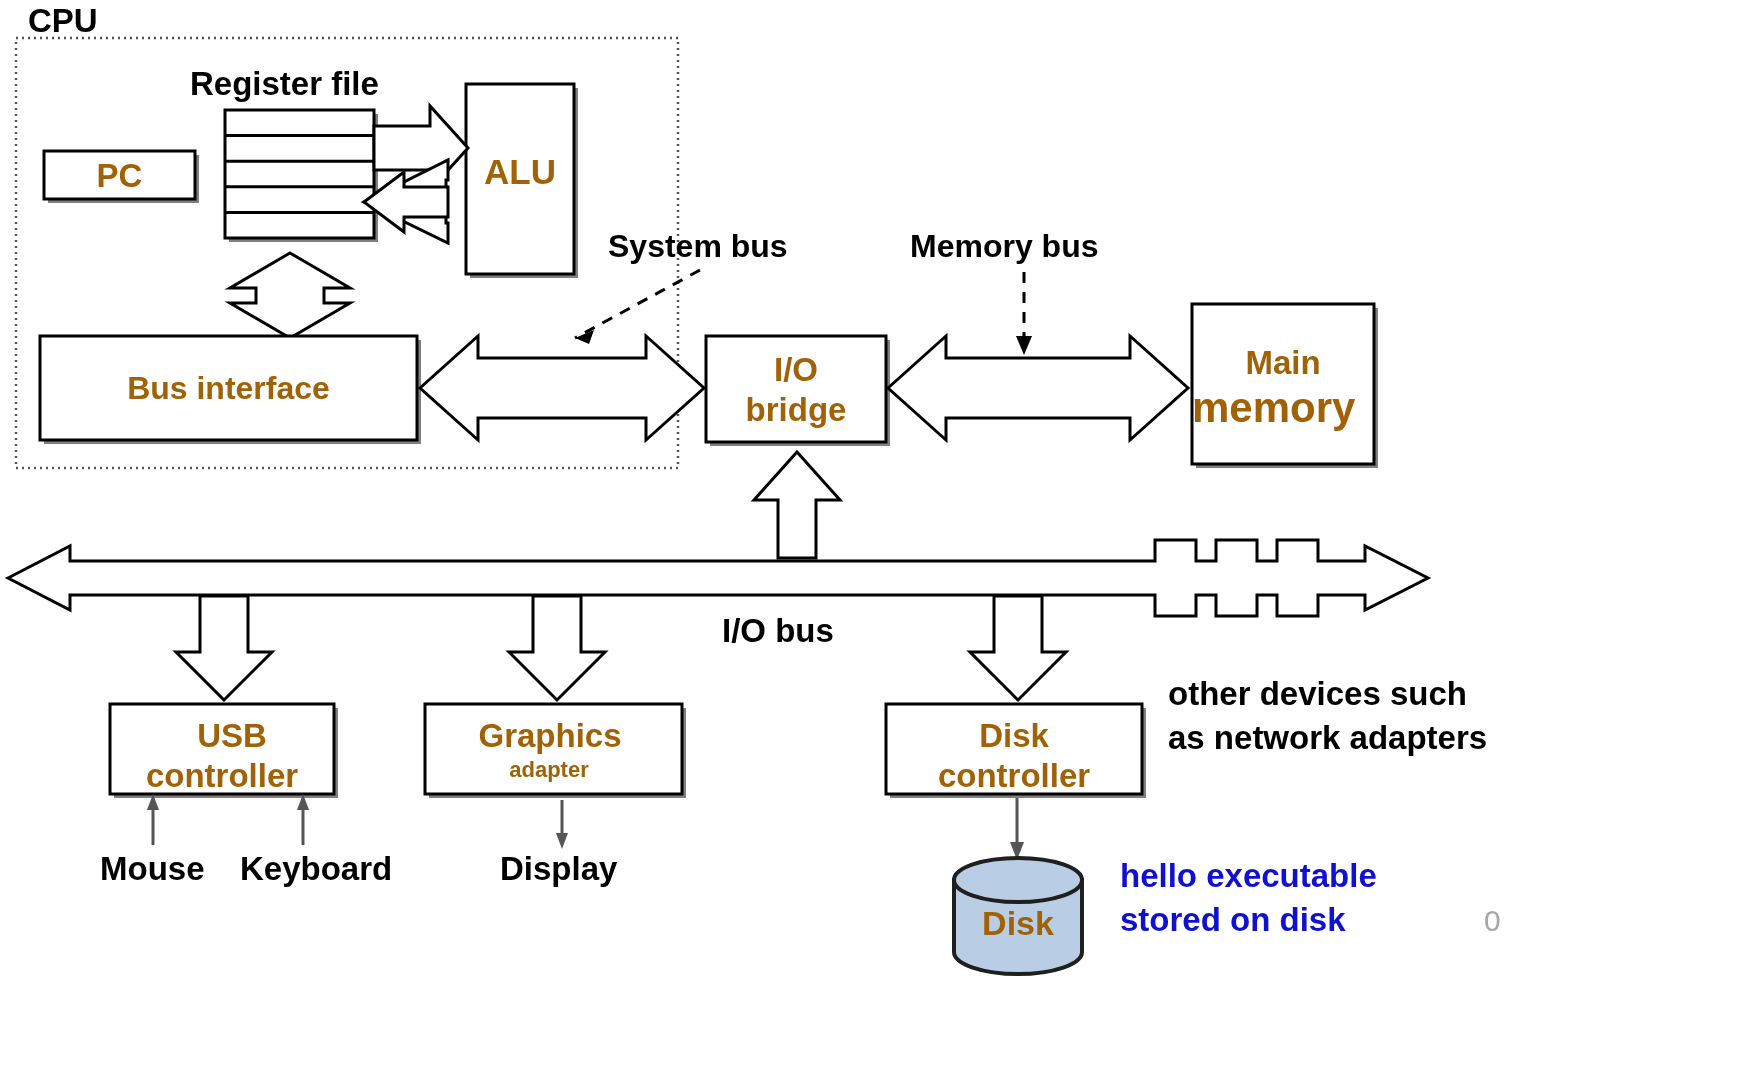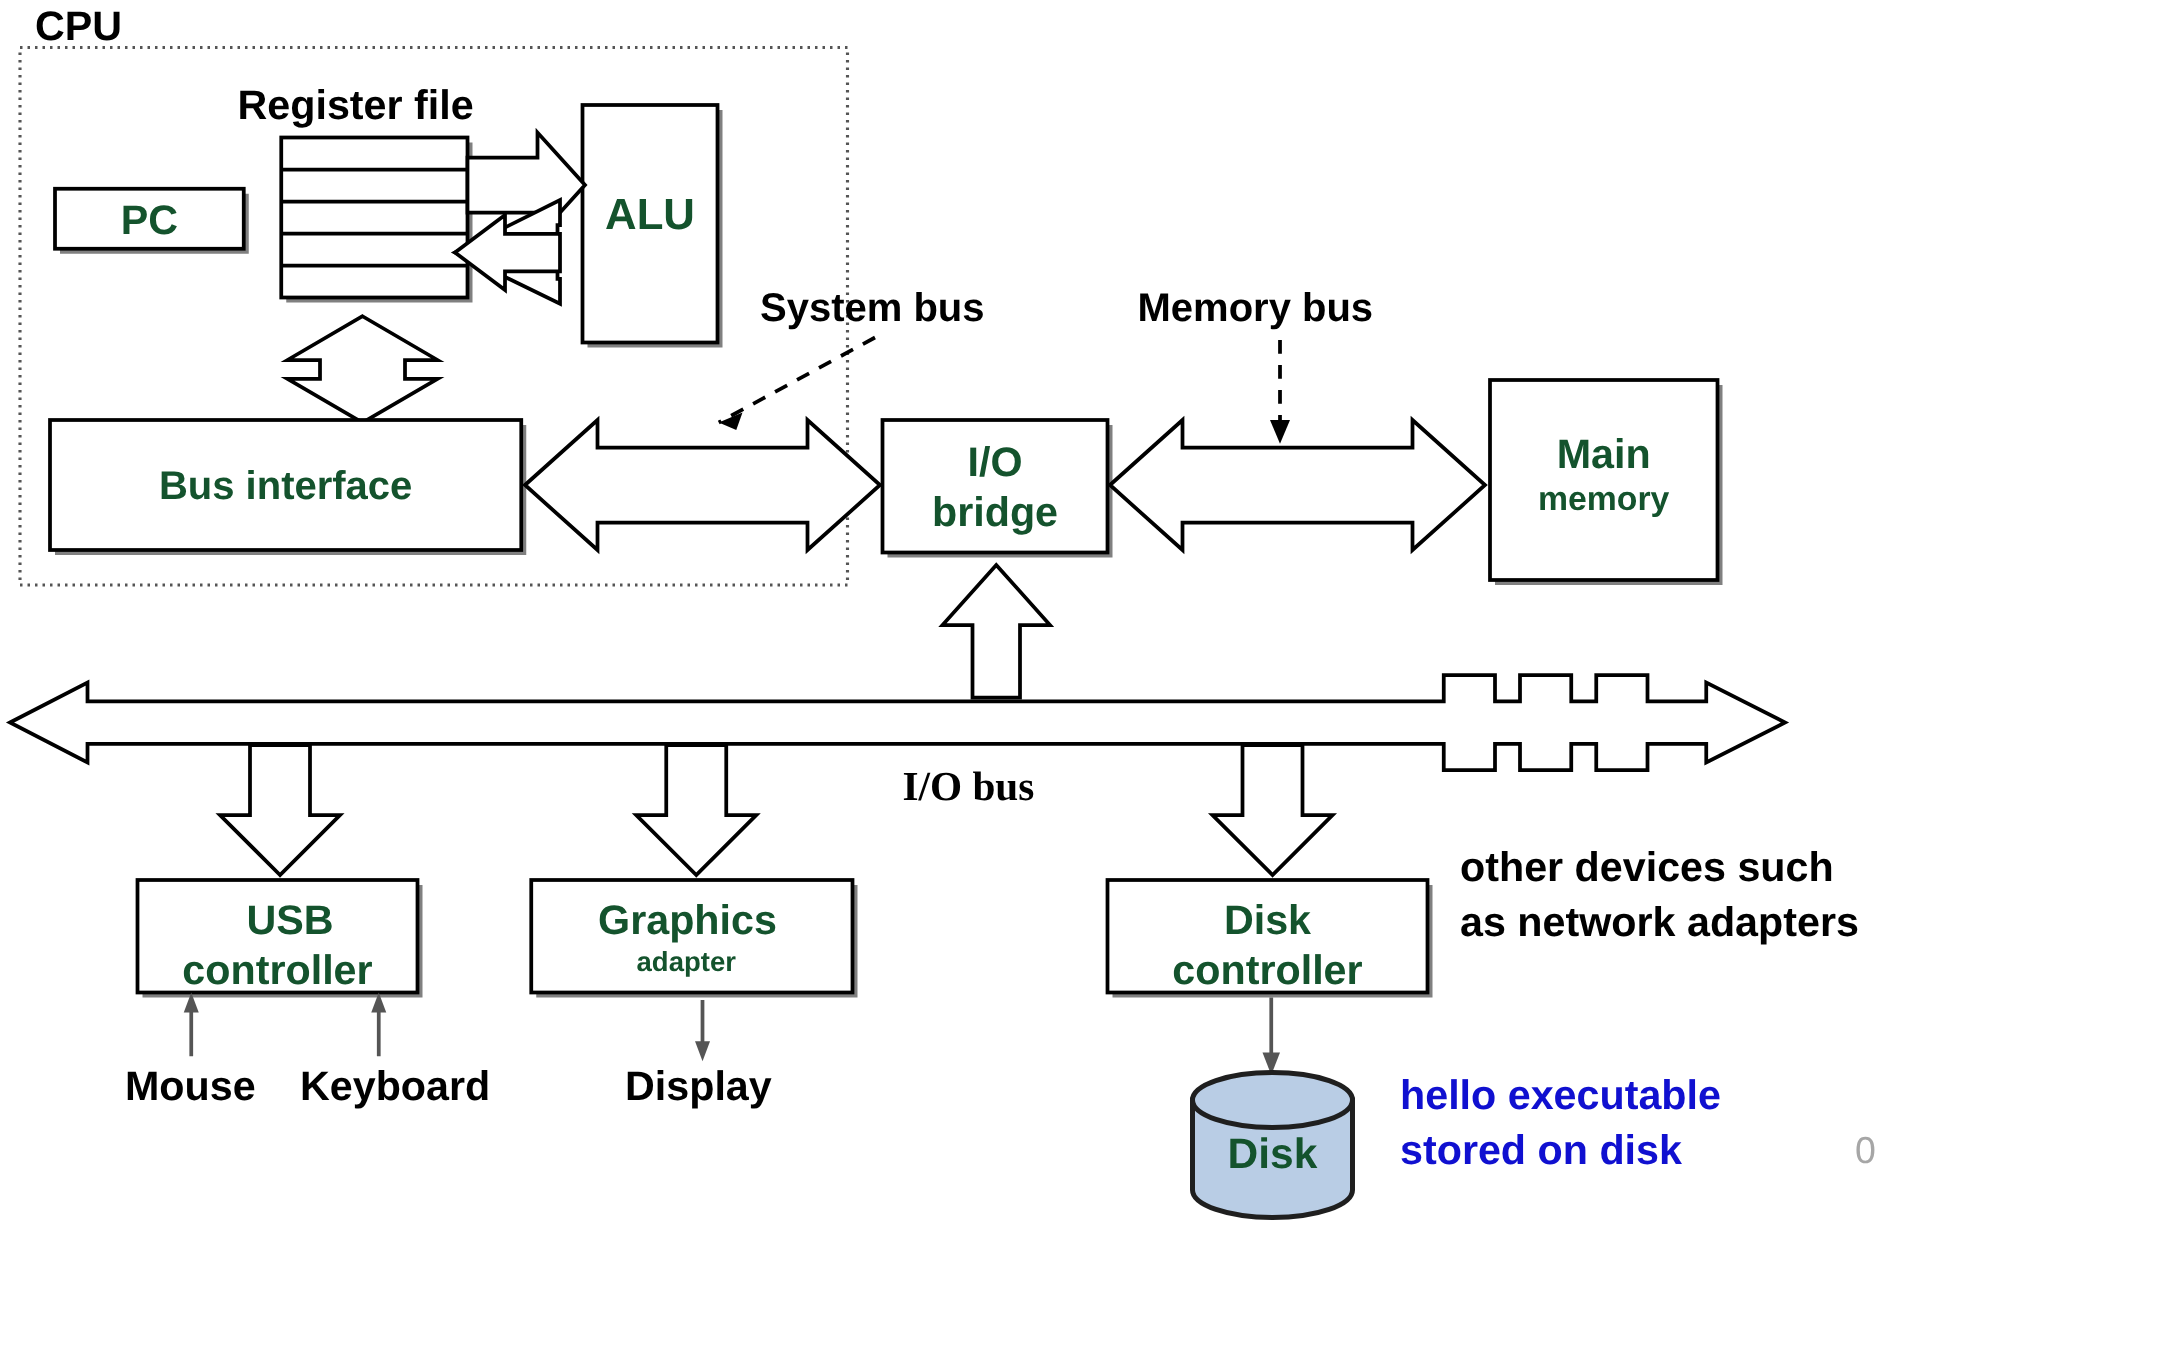"PC" .boxtext { color: #14532d -> #a16207 }
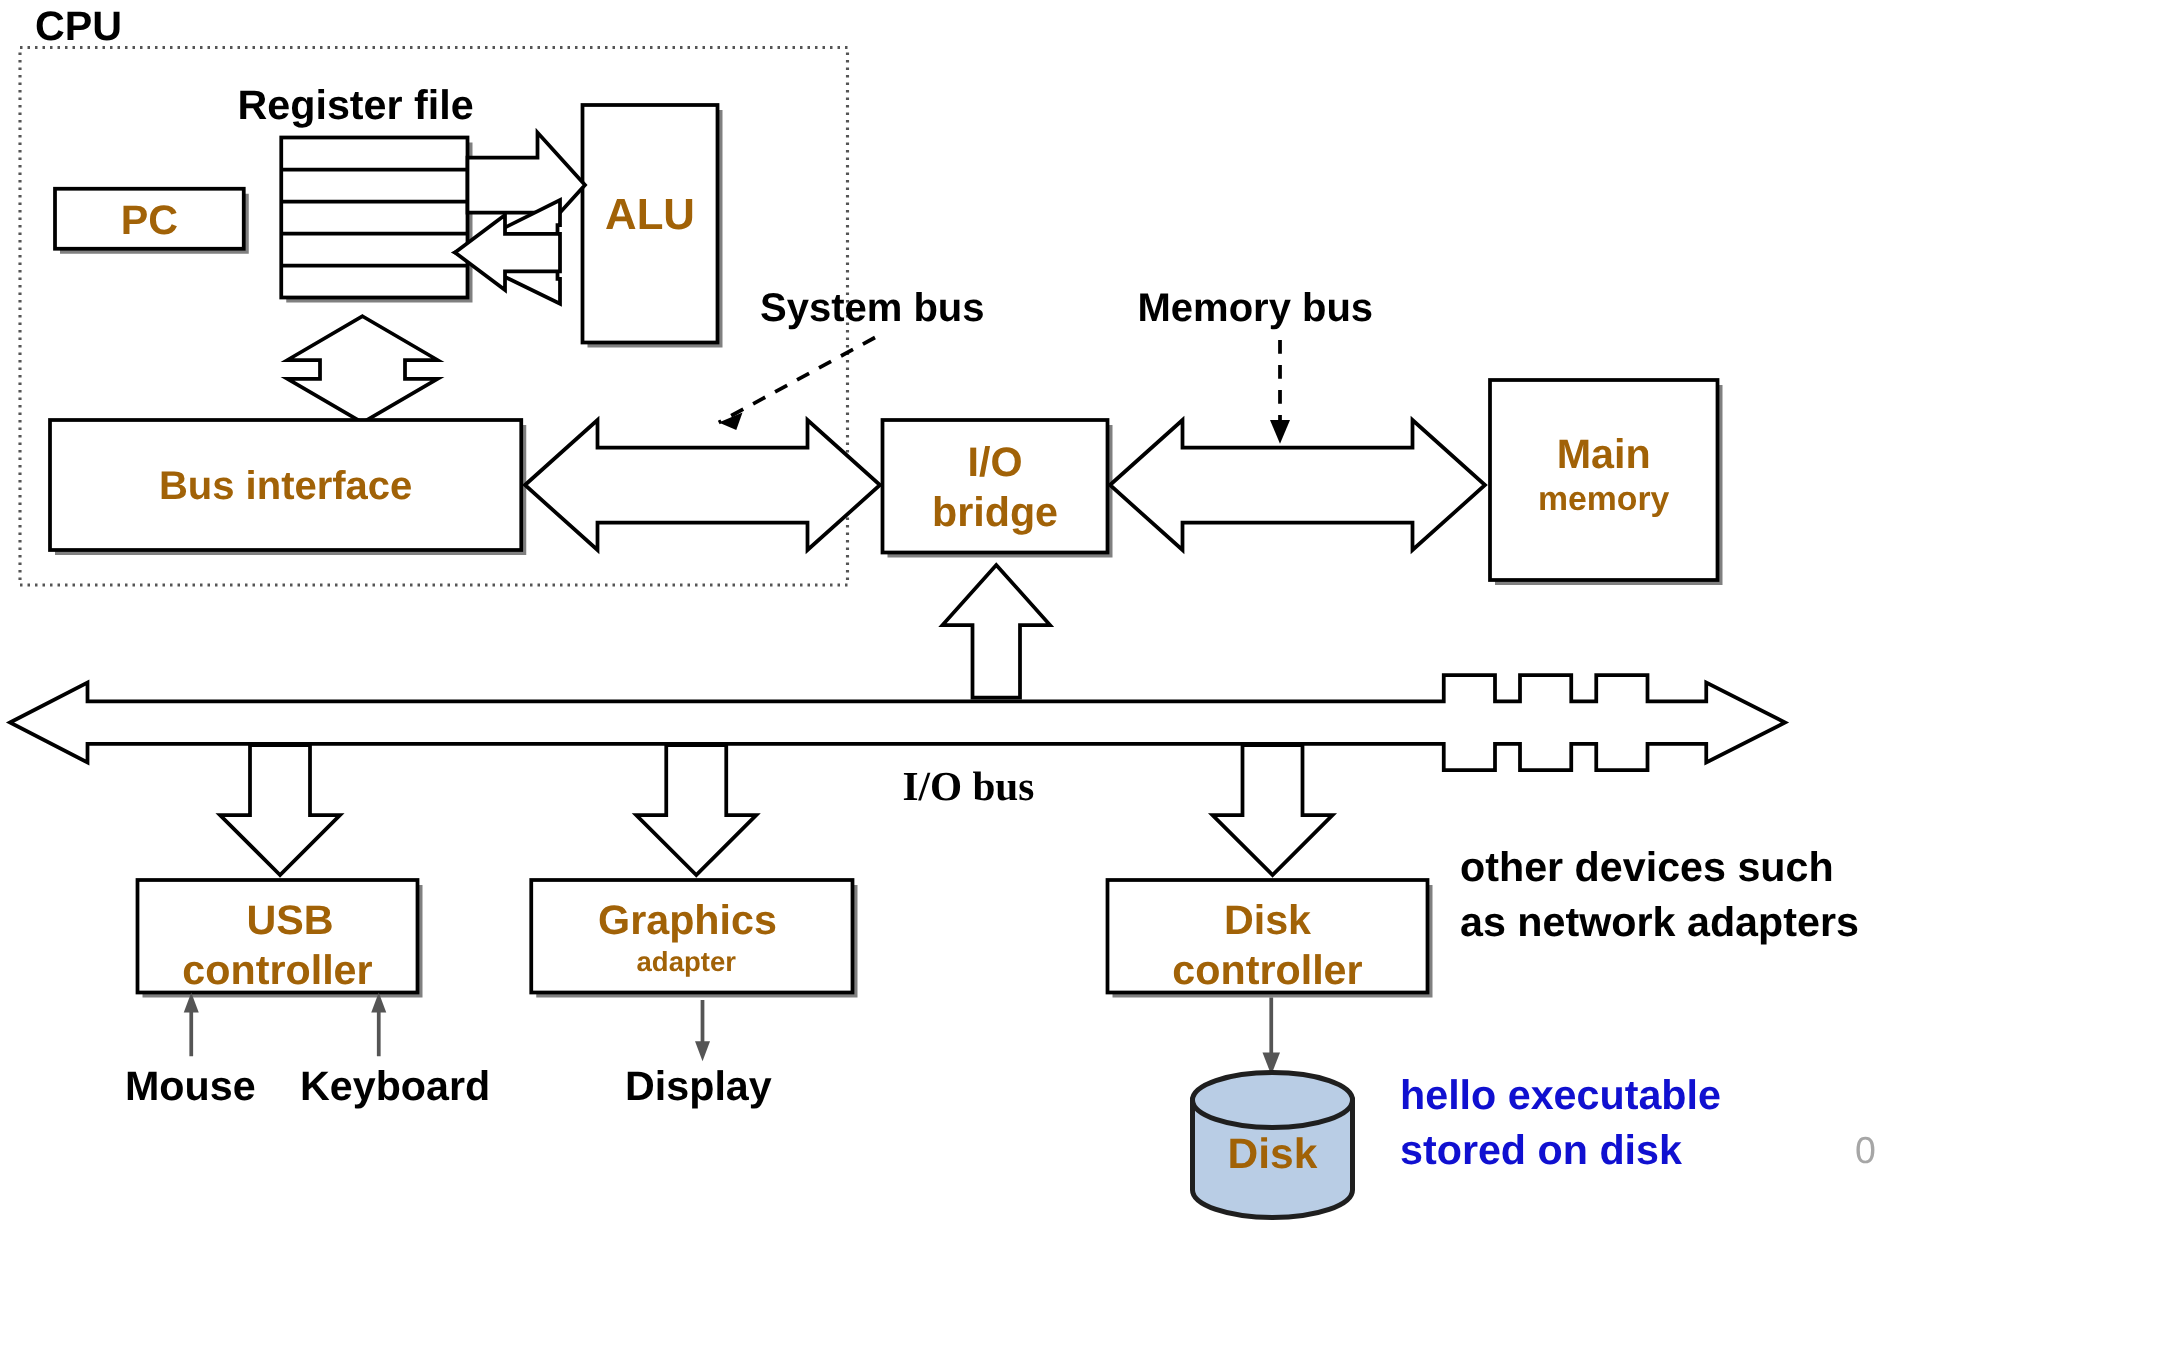"memory" div.boxtext { font-size: 27px -> 42px; padding-left: 16px -> none }
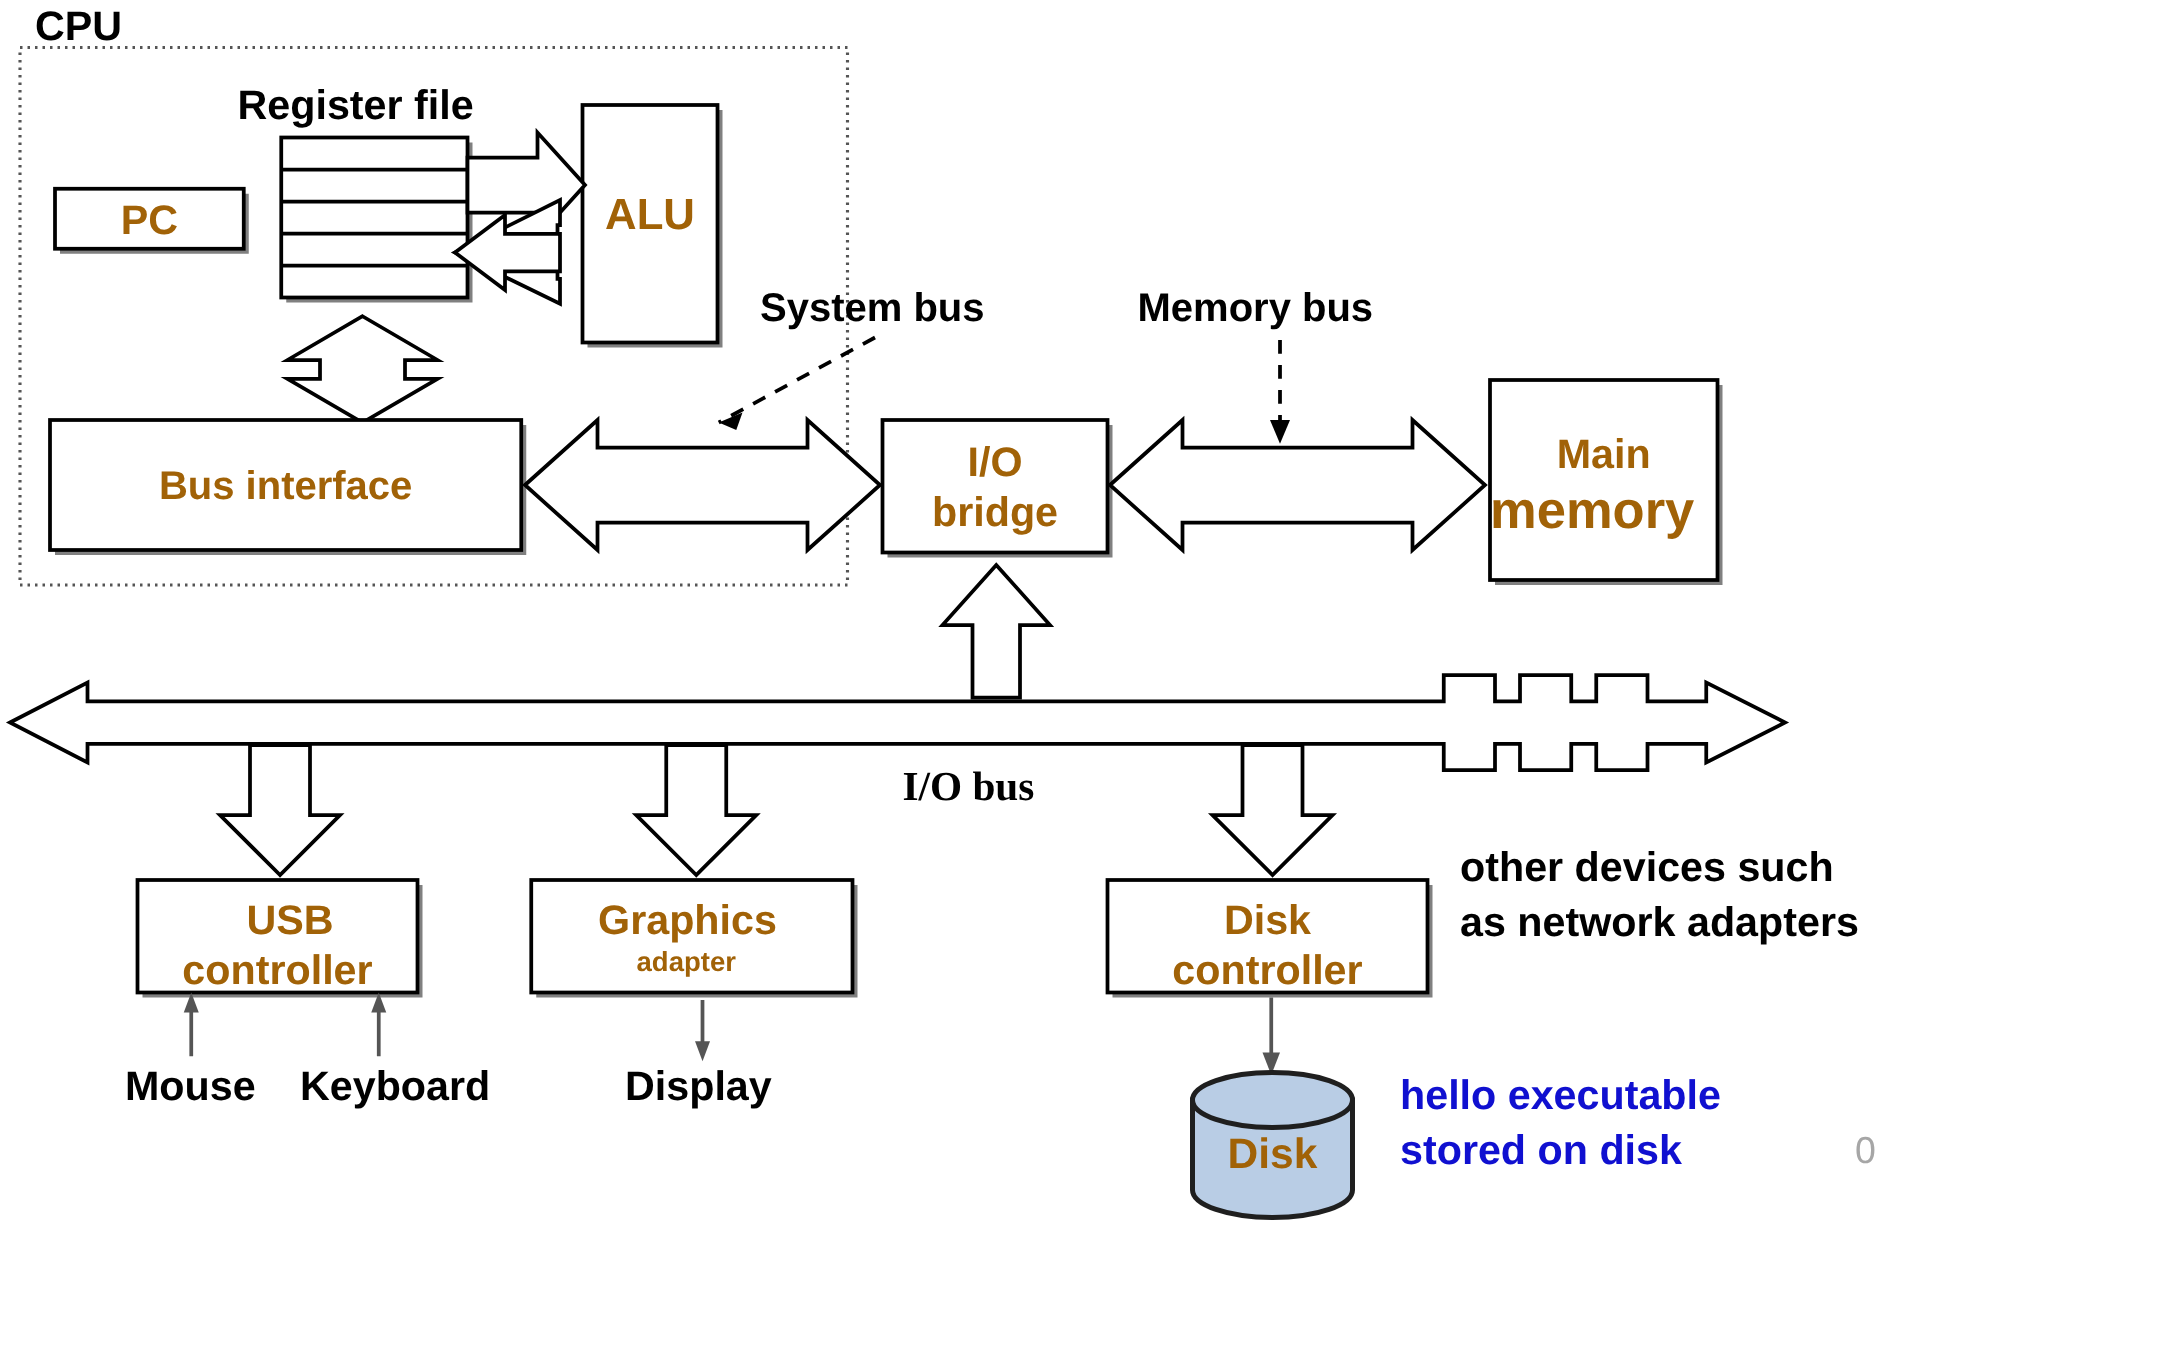"I/O bus" div.lbl { font-family: Liberation Serif, serif -> none }
